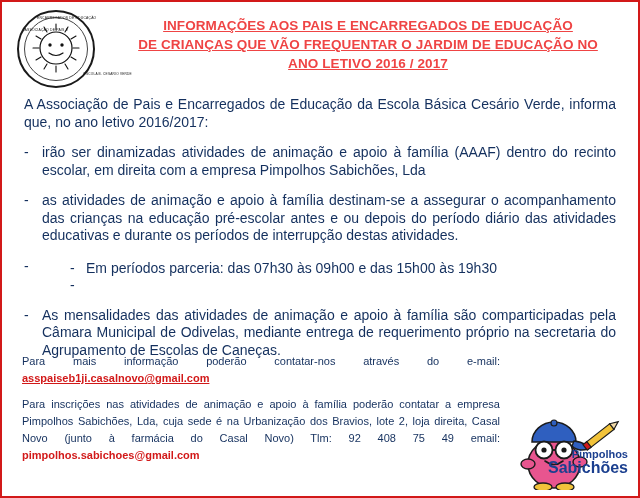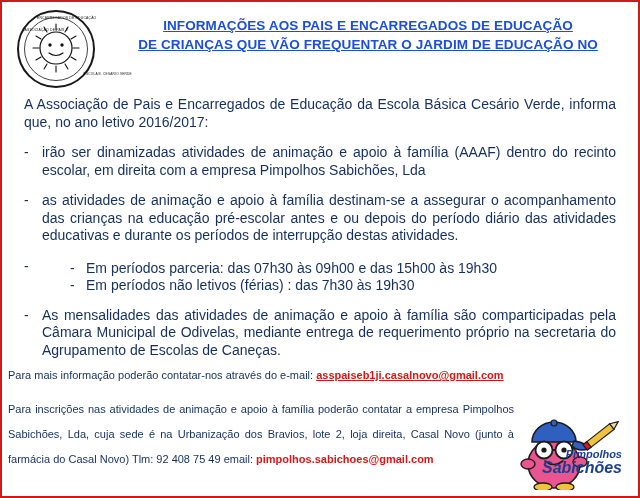"INFORMAÇÕES AOS PAIS E ENCARREGADOS" .title-line { color: #1d4ed8 -> #ef4444 }
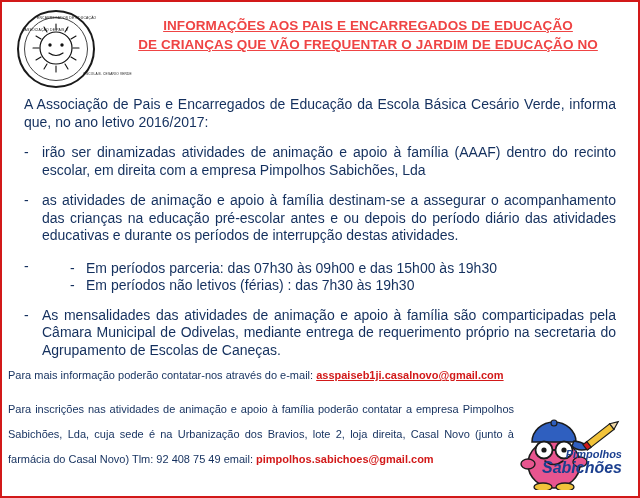"ANO LETIVO 2016 / 2017" div.title-line { html: none -> <div>ANO LETIVO 2016 / 2017</div> }
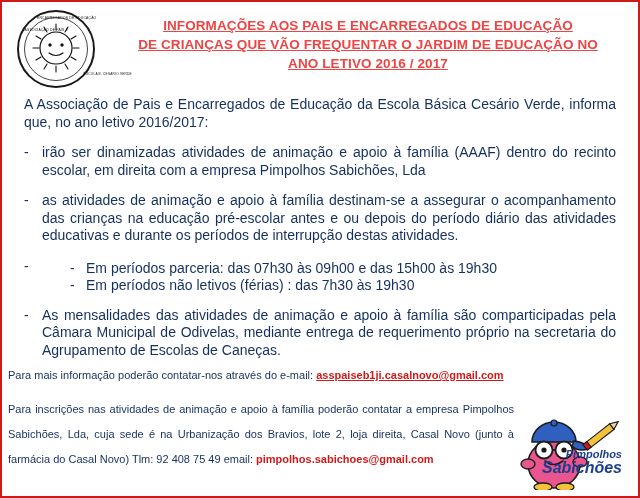"Em períodos não letivos (férias)" span { html: <span>Em períodos não letivos (férias) : das 7h30 às 19h30</span> -> none }
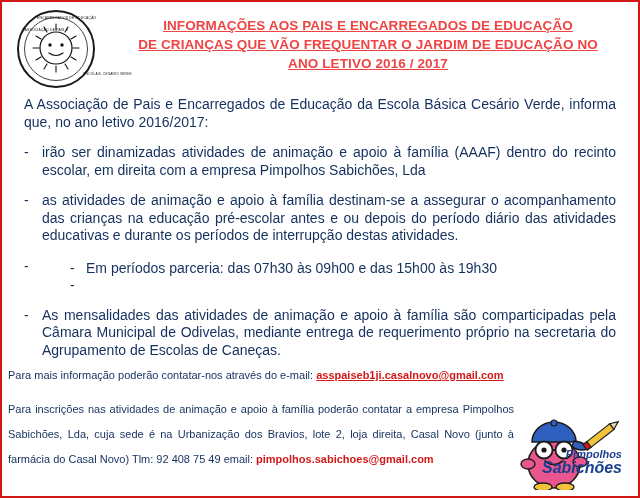"Para mais informação poderão" .footer { bottom: 12px -> 20px; line-height: 25px -> 17px; padding: 0 6px -> 0 20px }
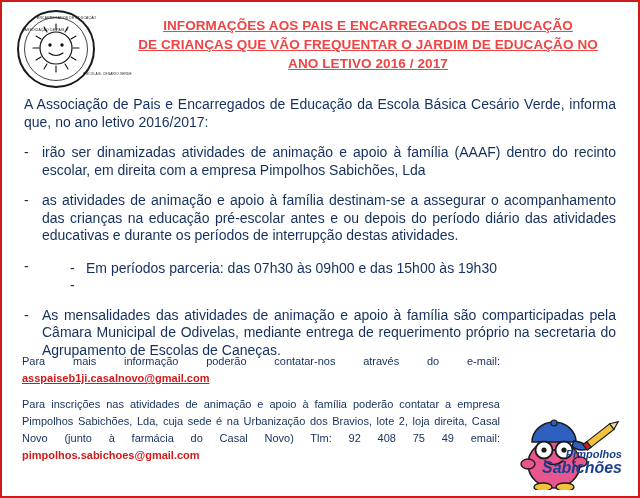"Pimpolhos" .mascot .brandtext { font-style: italic -> none; right: 8px -> 2px }
